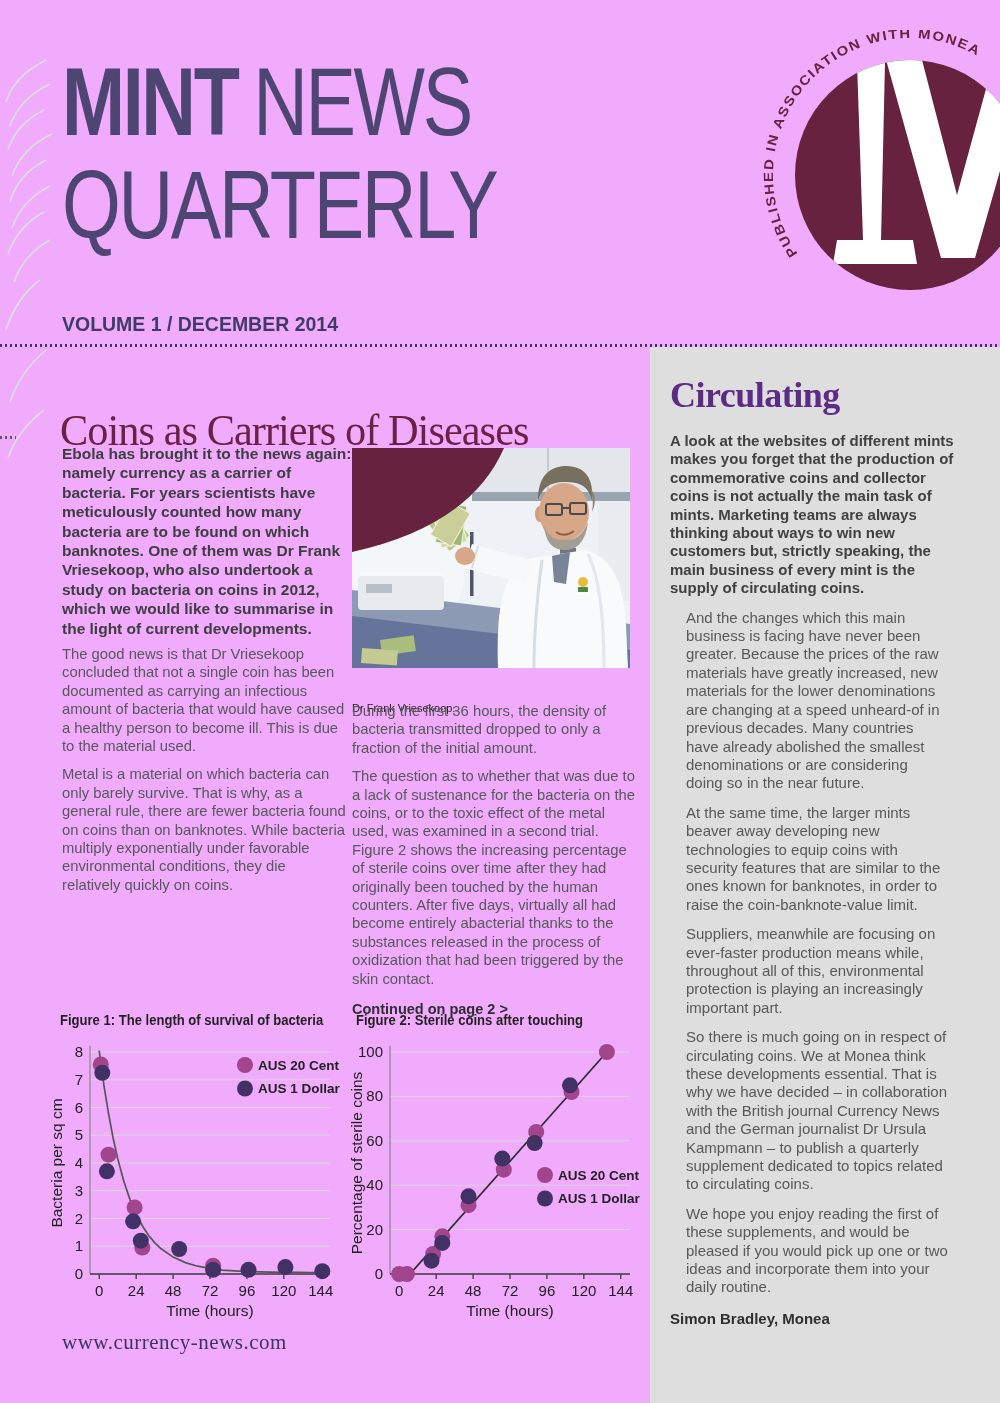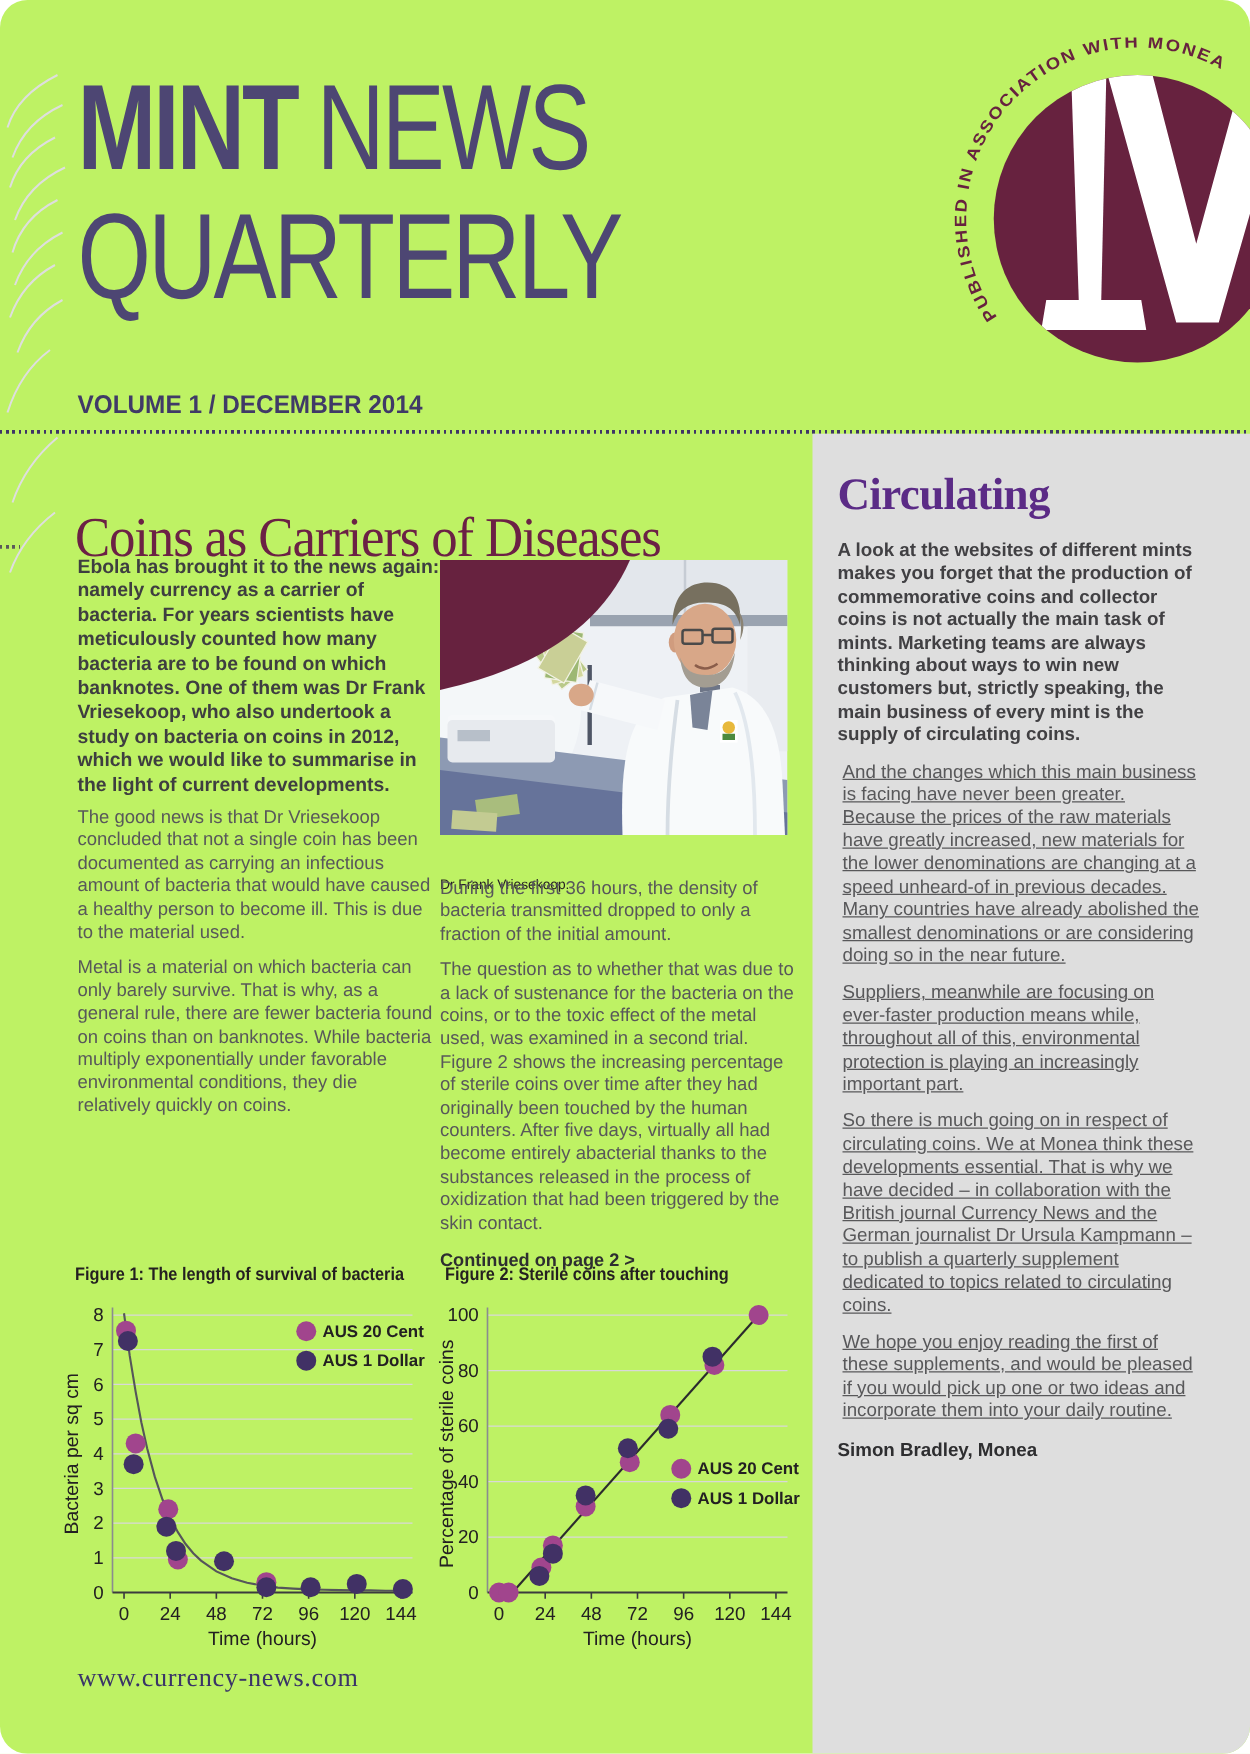"MINT NEWS" .page { background: #bef264 -> #f0abfc; border-radius: 22px -> none }
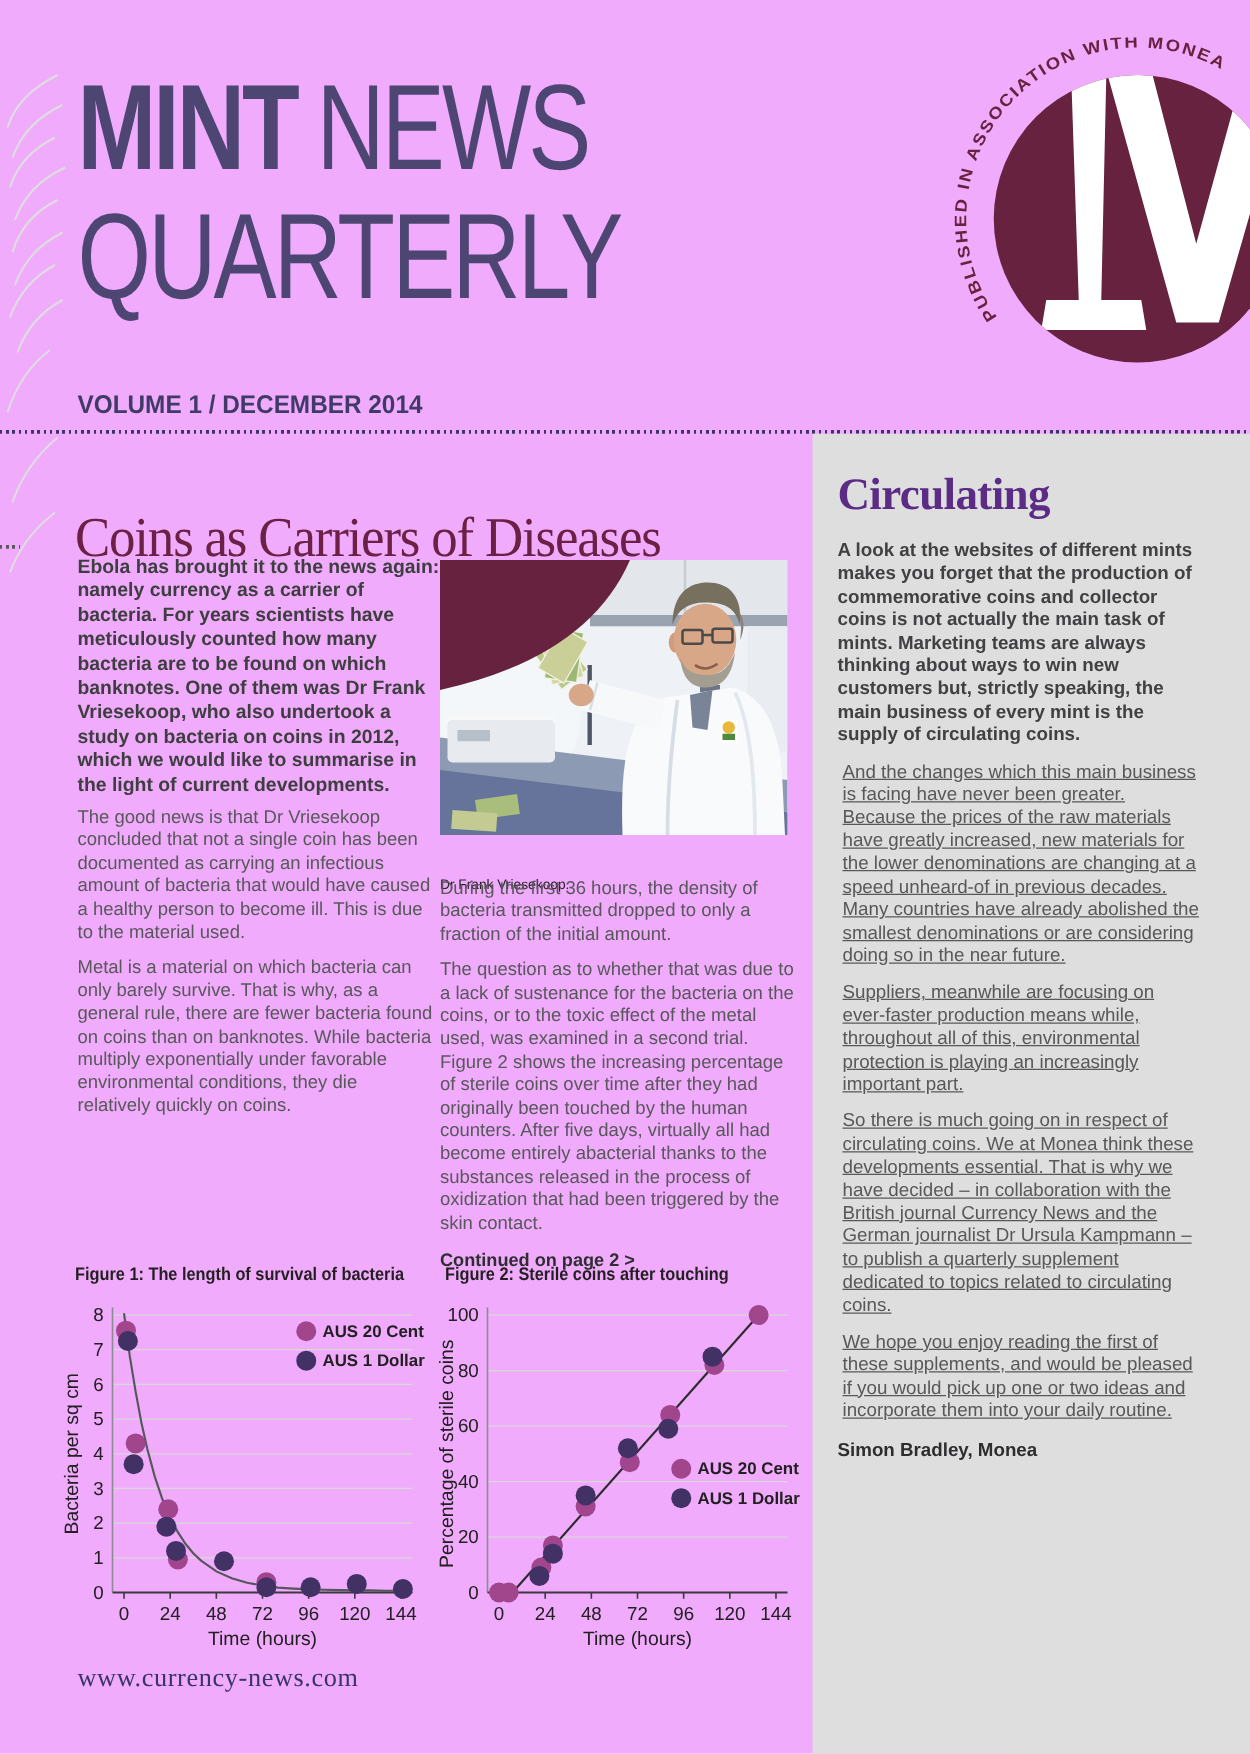"And the changes which this" .sidebar p.sbody { margin: 0 4px 11px -> 0 16px 11px; text-decoration: underline -> none }
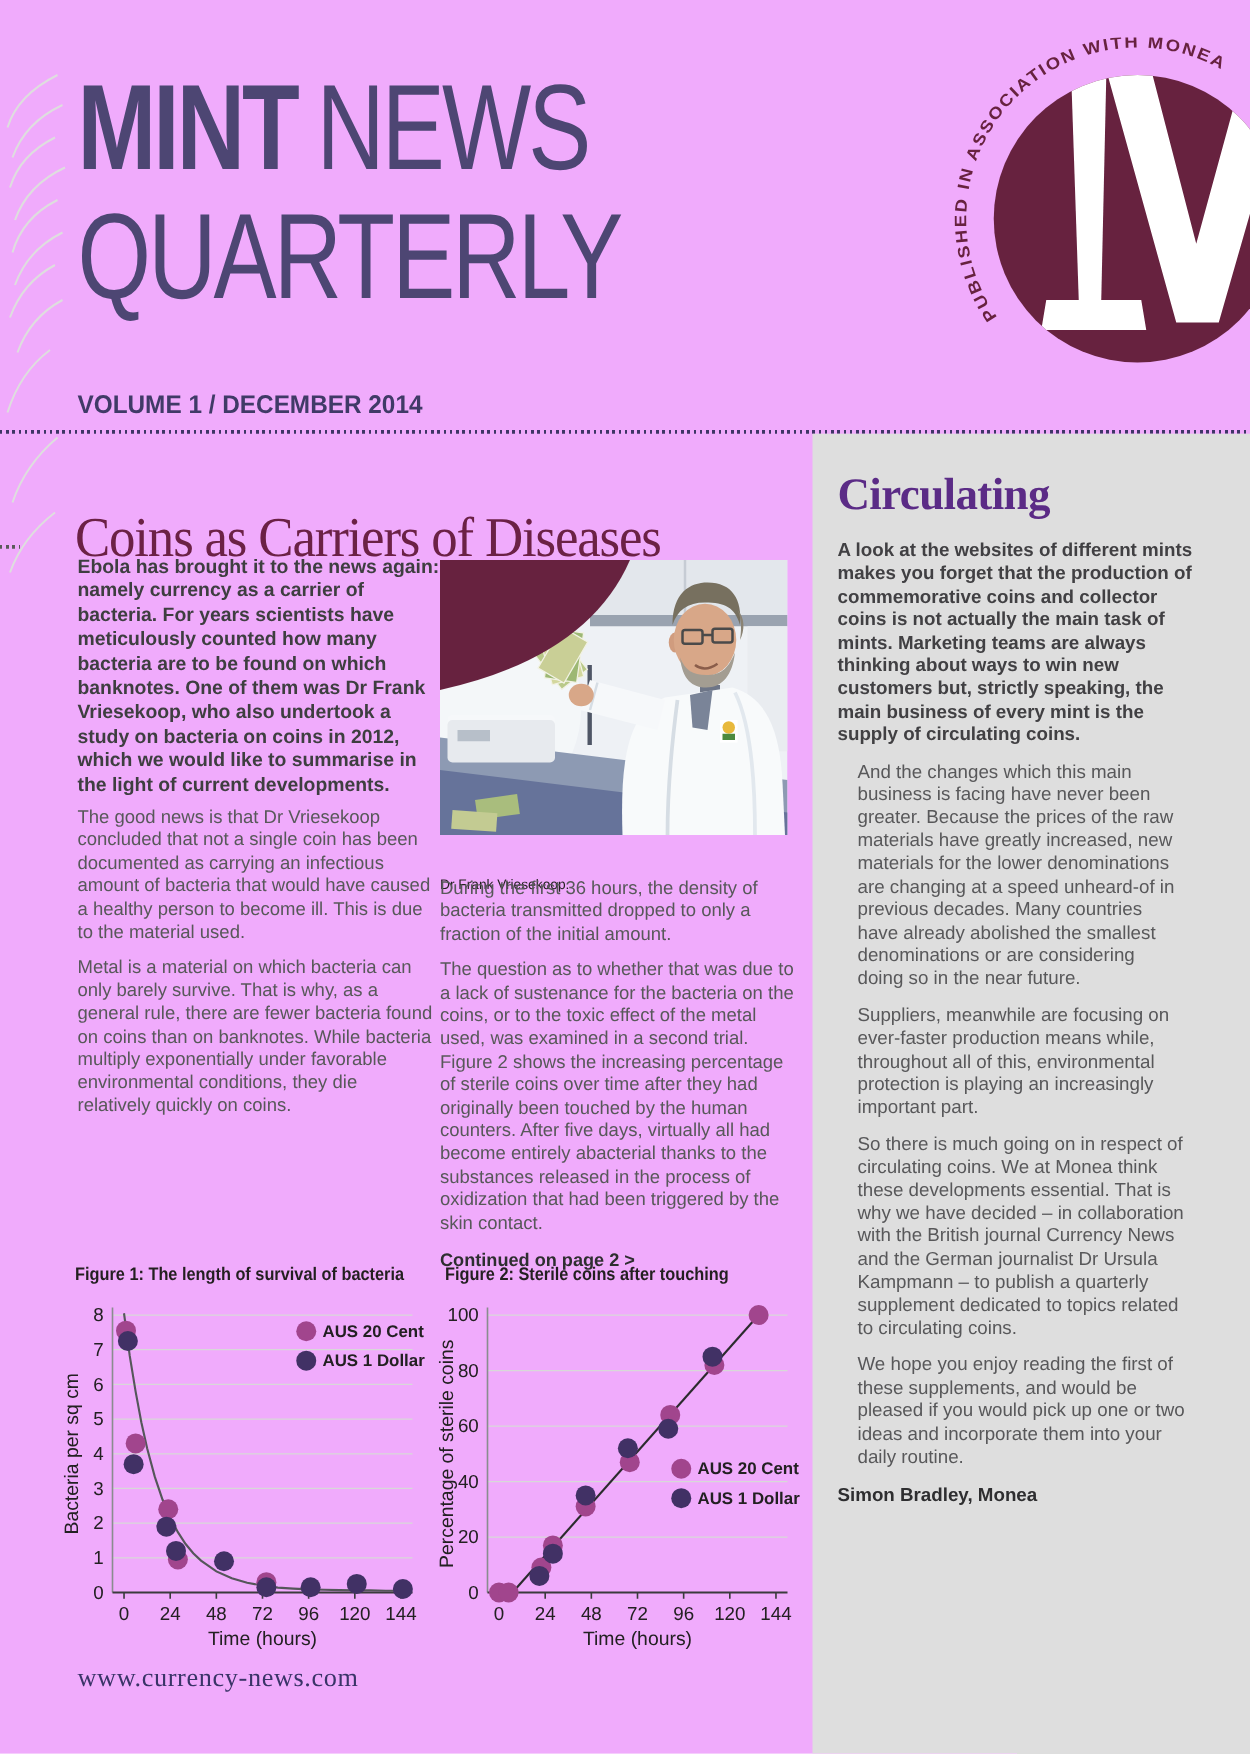"At the same time, the" p.sbody { html: none -> <p>At the same time, the larger mints beaver away developing new technologies to equip coins with security features that are similar to the ones known for banknotes, in order to raise the coin-banknote-value limit.</p> }
